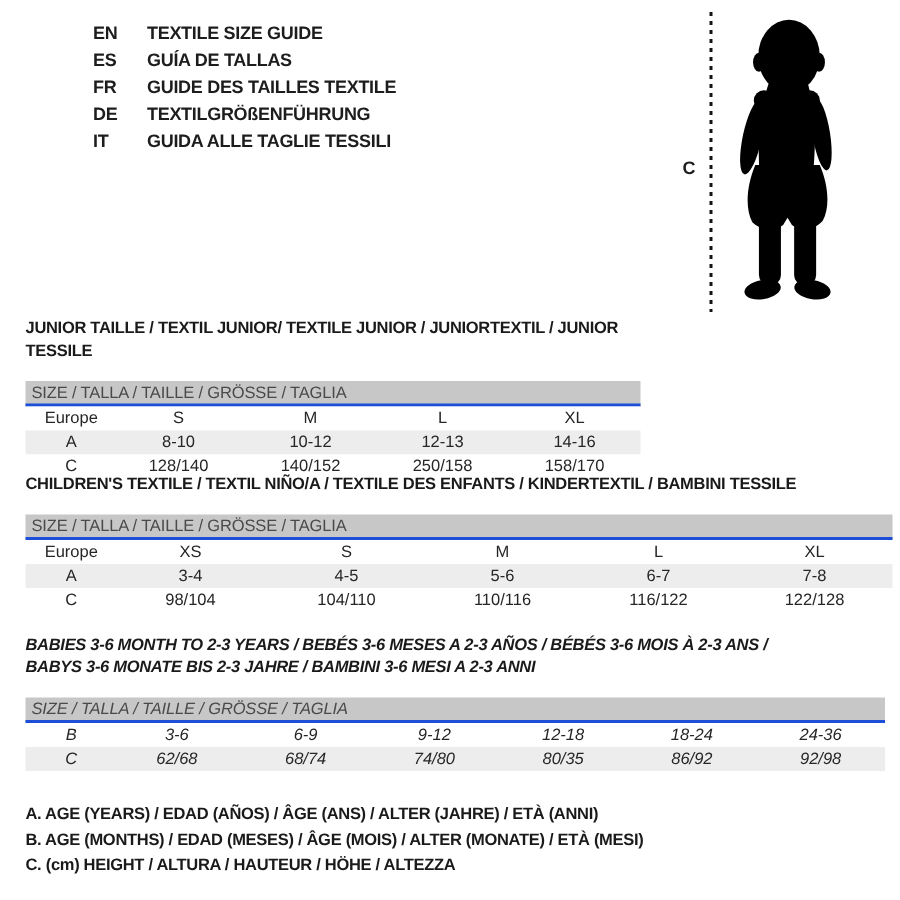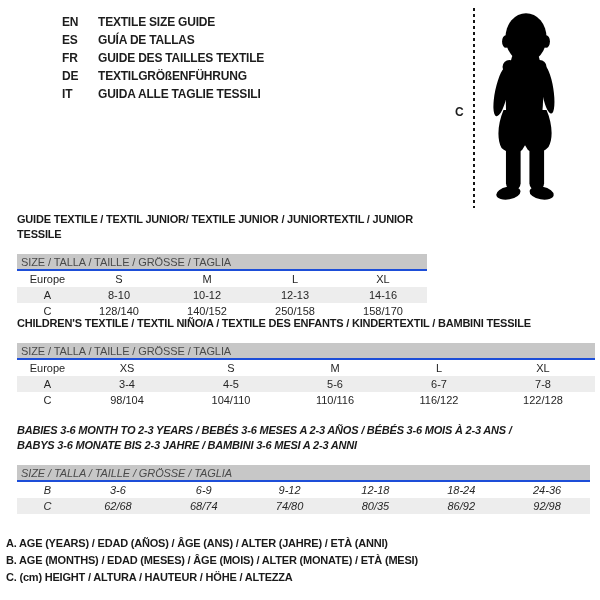"GUIDE TEXTILE / TEXTIL JUNIOR/" div.section-title { text: GUIDE TEXTILE -> JUNIOR TAILLE }
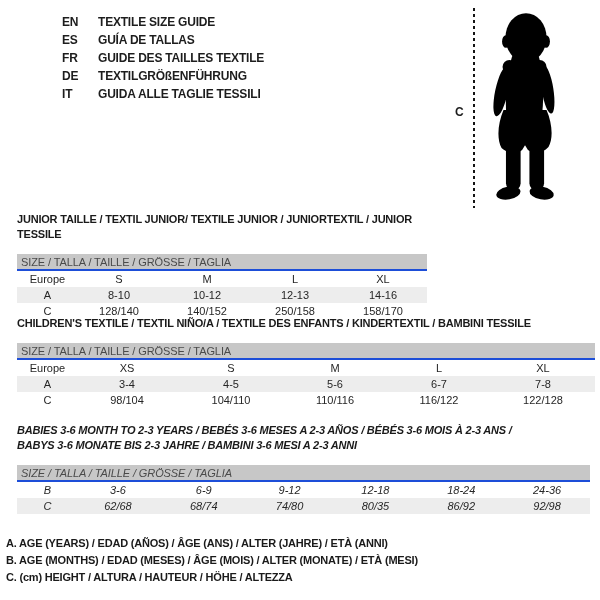"A. AGE (YEARS) / EDAD" .footnotes { left: 6px -> 17px }
